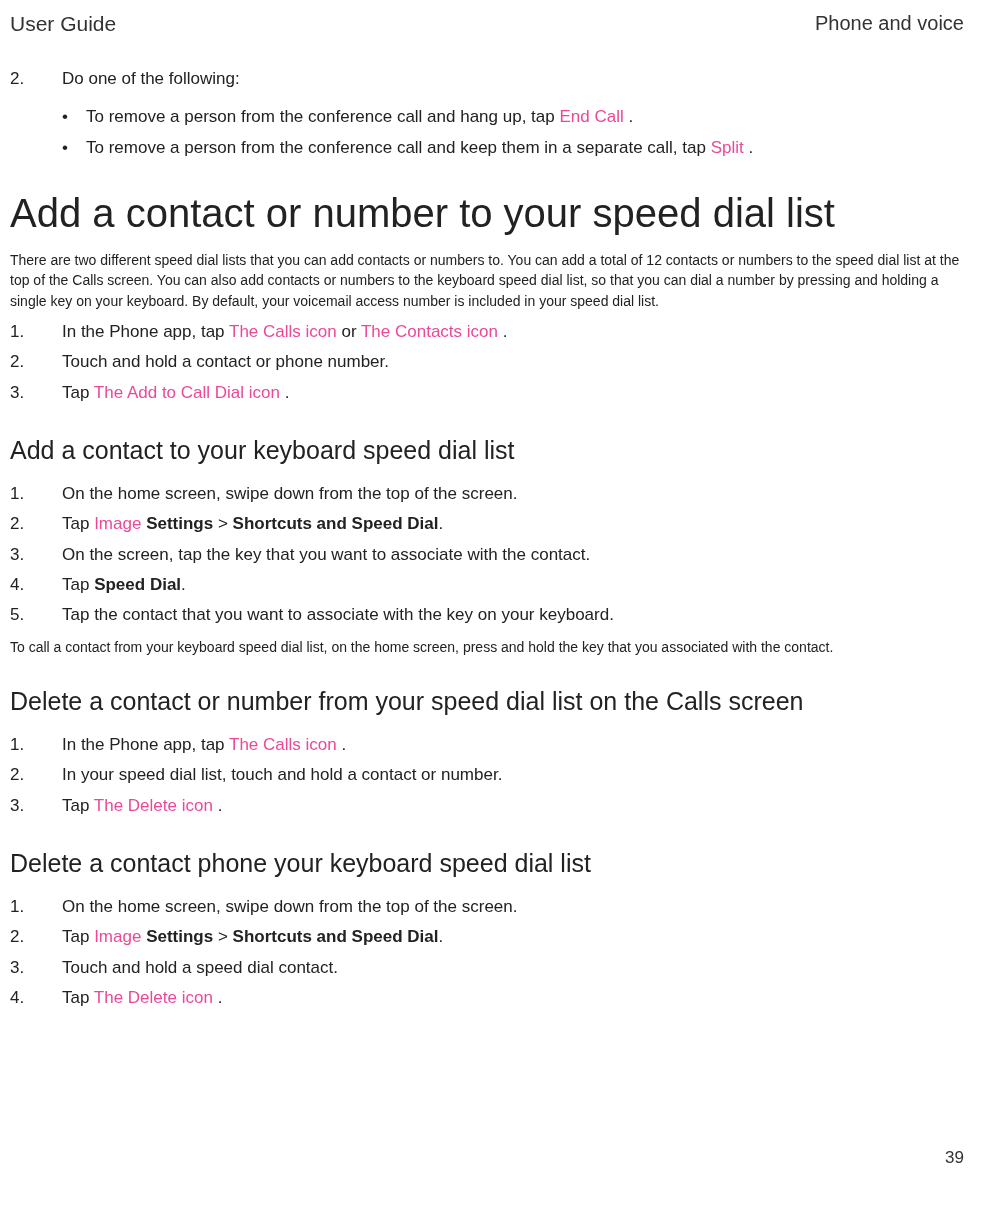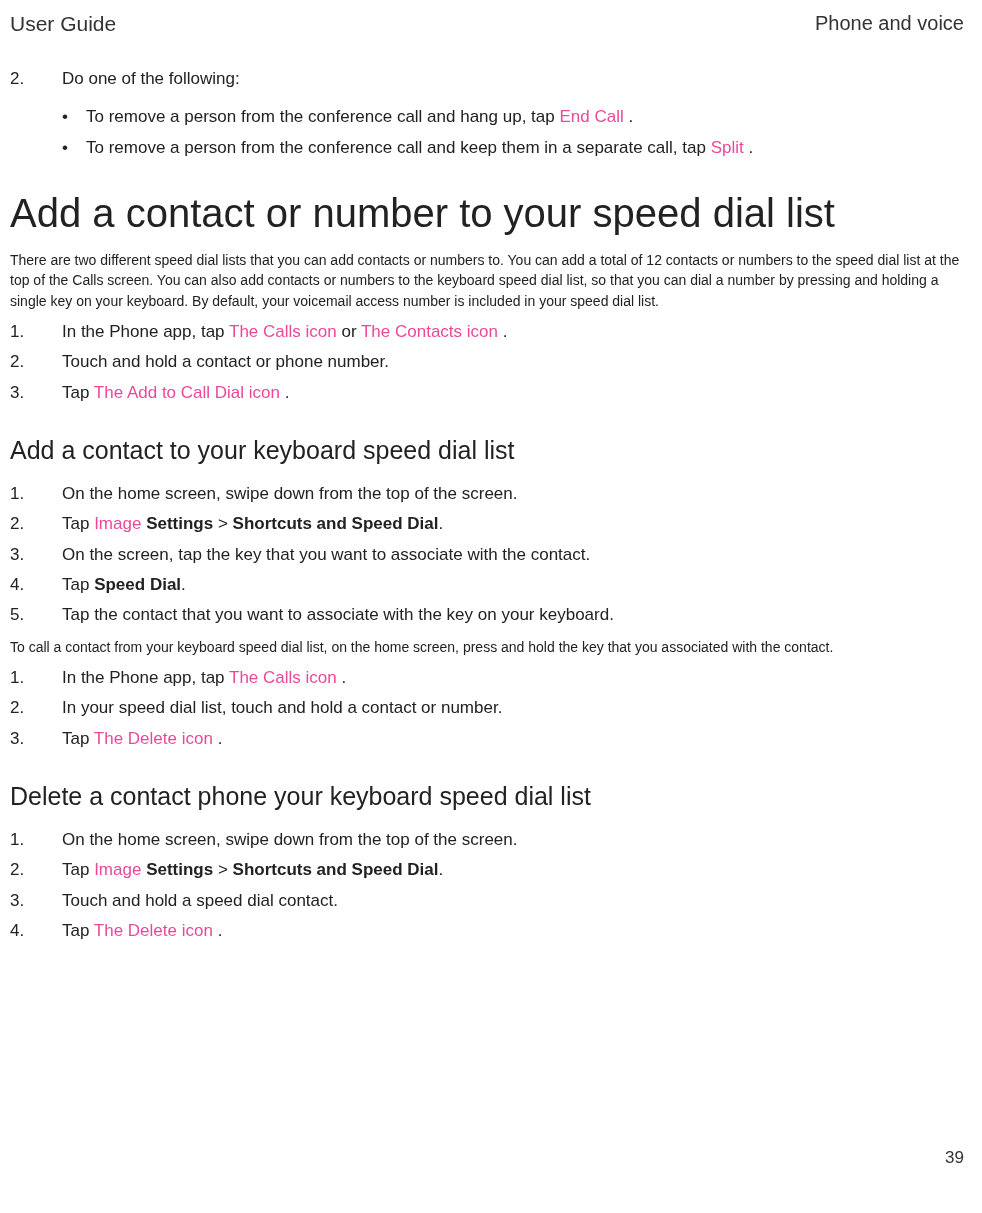"Delete a contact or number" div.h2 { html: none -> <div>Delete a contact or number from your speed dial list on the Calls screen</div> }
